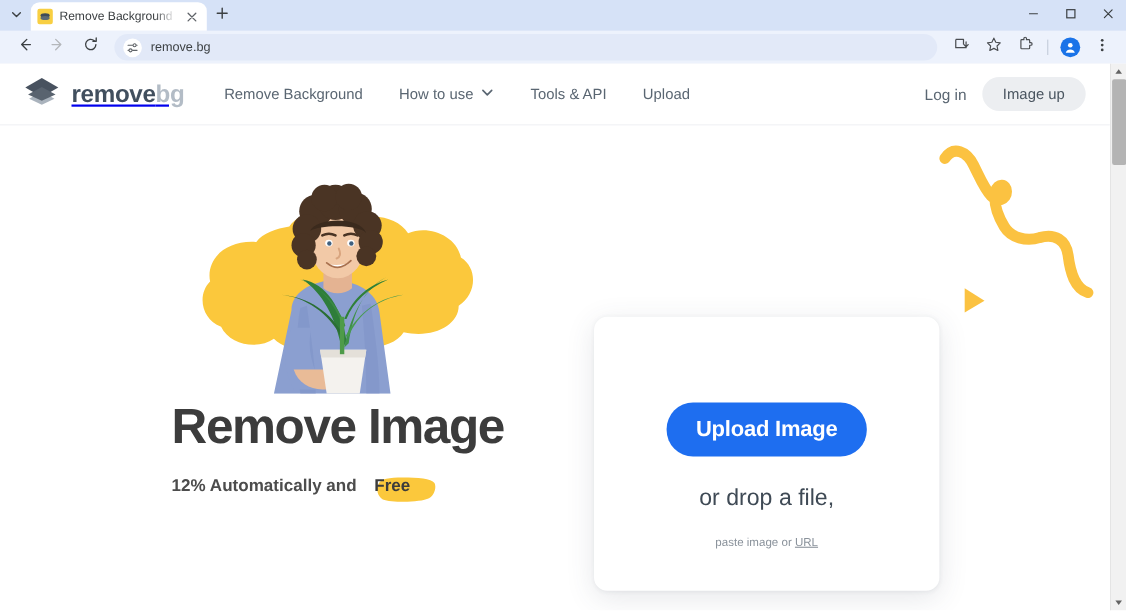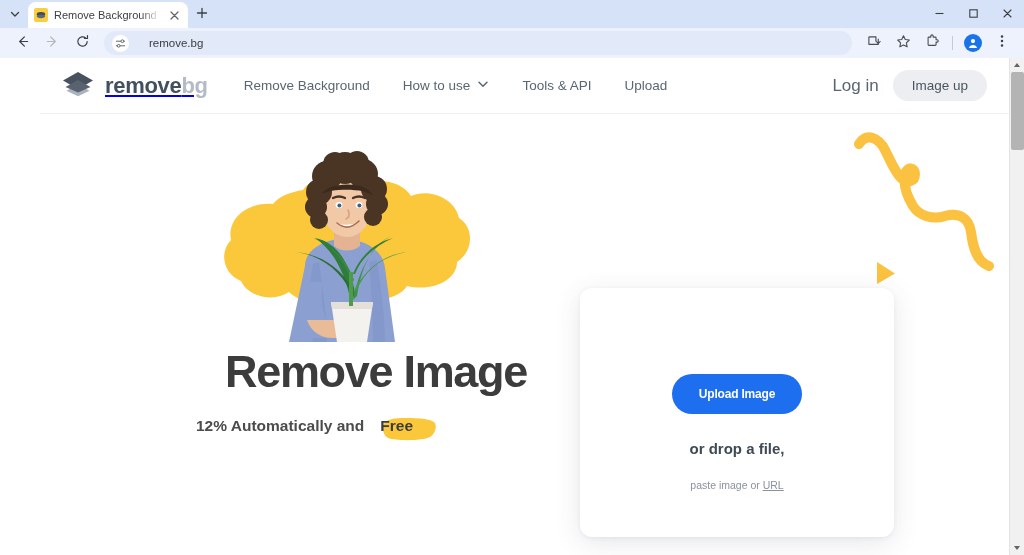"remove.bg" .omnibox { gap: 20px -> 8px }
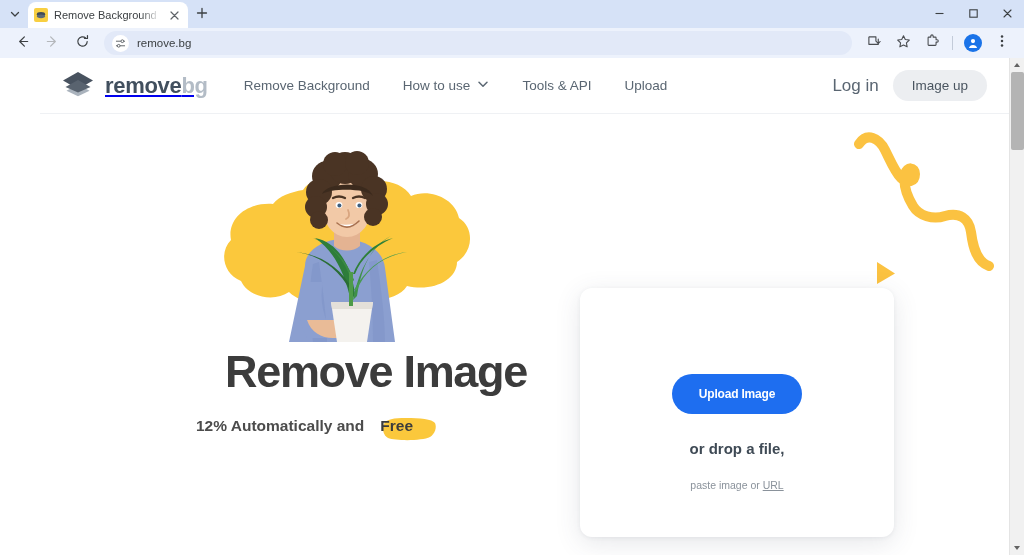"removebg" .viewport { padding-left: 40px -> none }
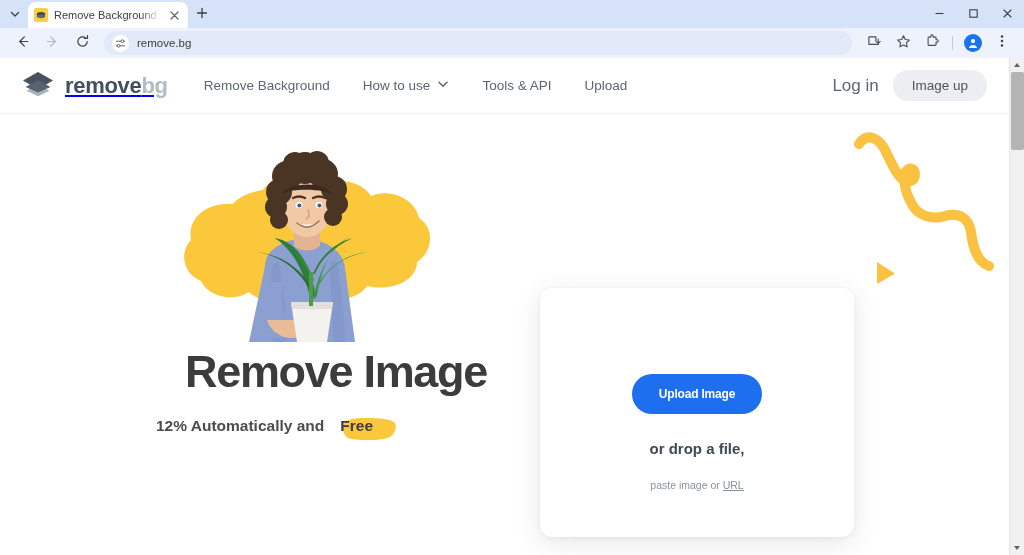"Log in" .login { font-size: 17px -> 14px }
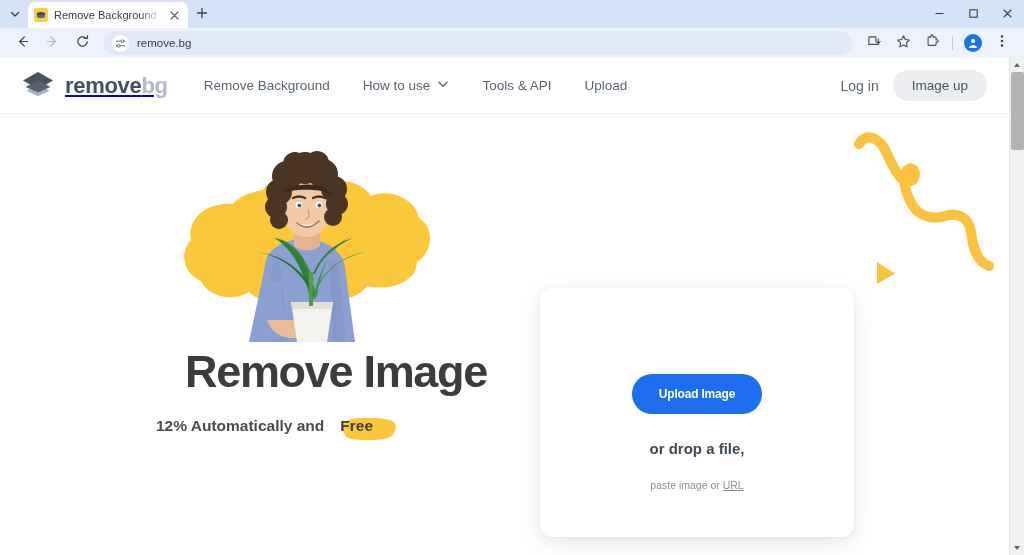"Remove Image" .hero-left { text-align: center -> none; top: 0 -> 16px }
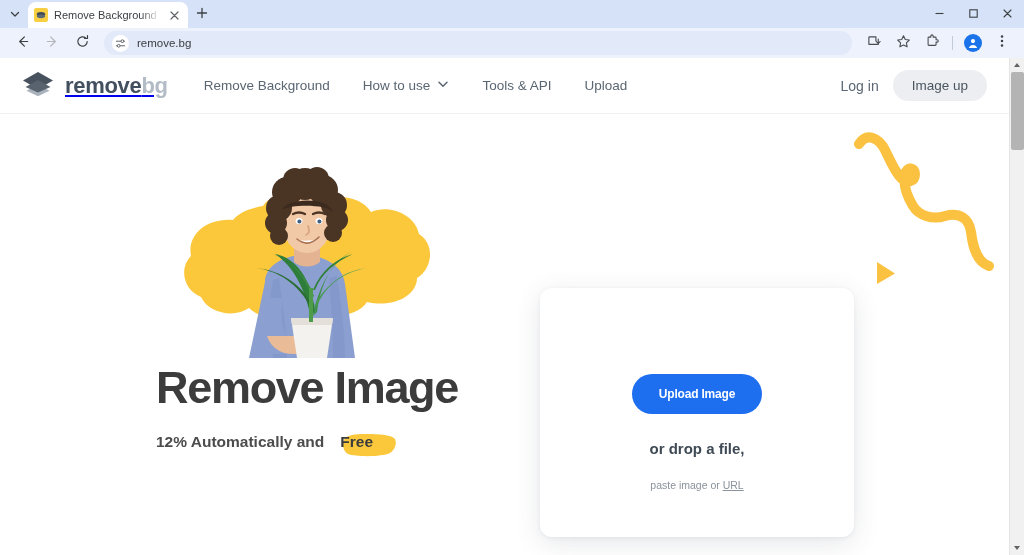"Upload Image" .upload-btn { font-size: 12px -> 20px }
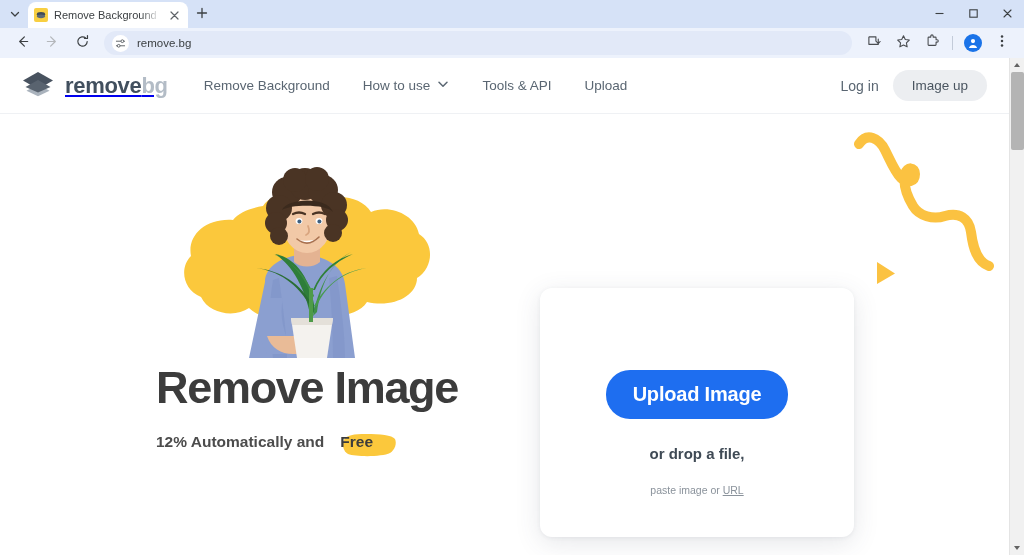"or drop a file," .drop-txt { font-size: 15px -> 21px; font-weight: 700 -> 400 }
